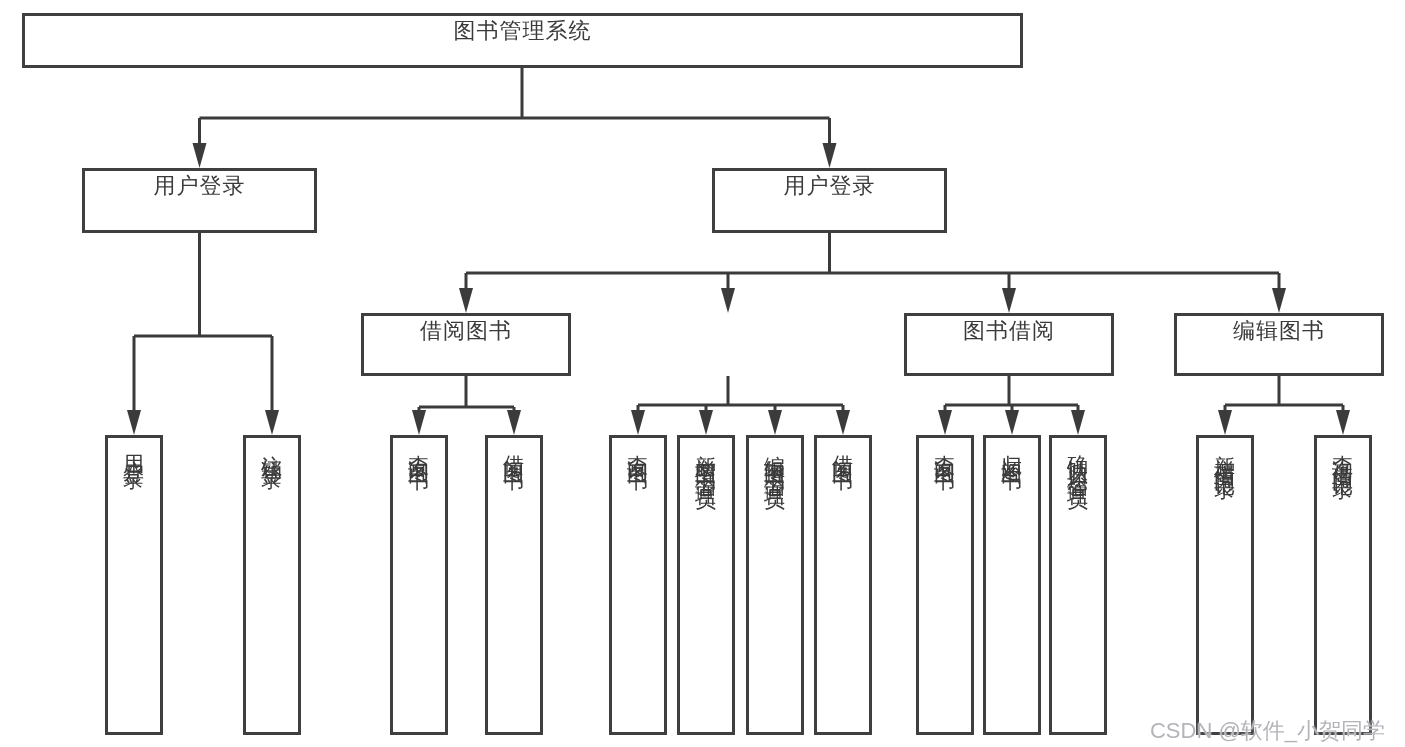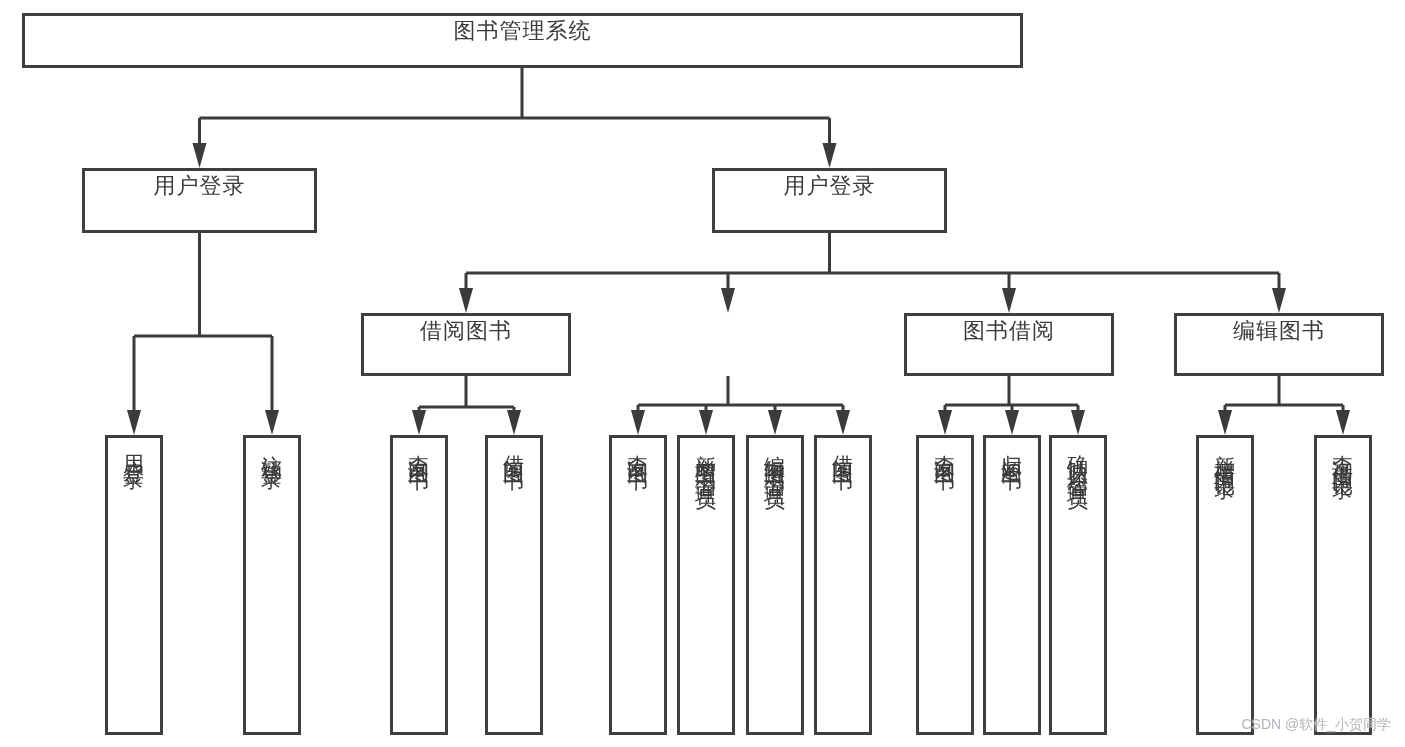"CSDN @软件_小贺同学" #watermark { font-size: 14px -> 22px; right: 14px -> 20px }
